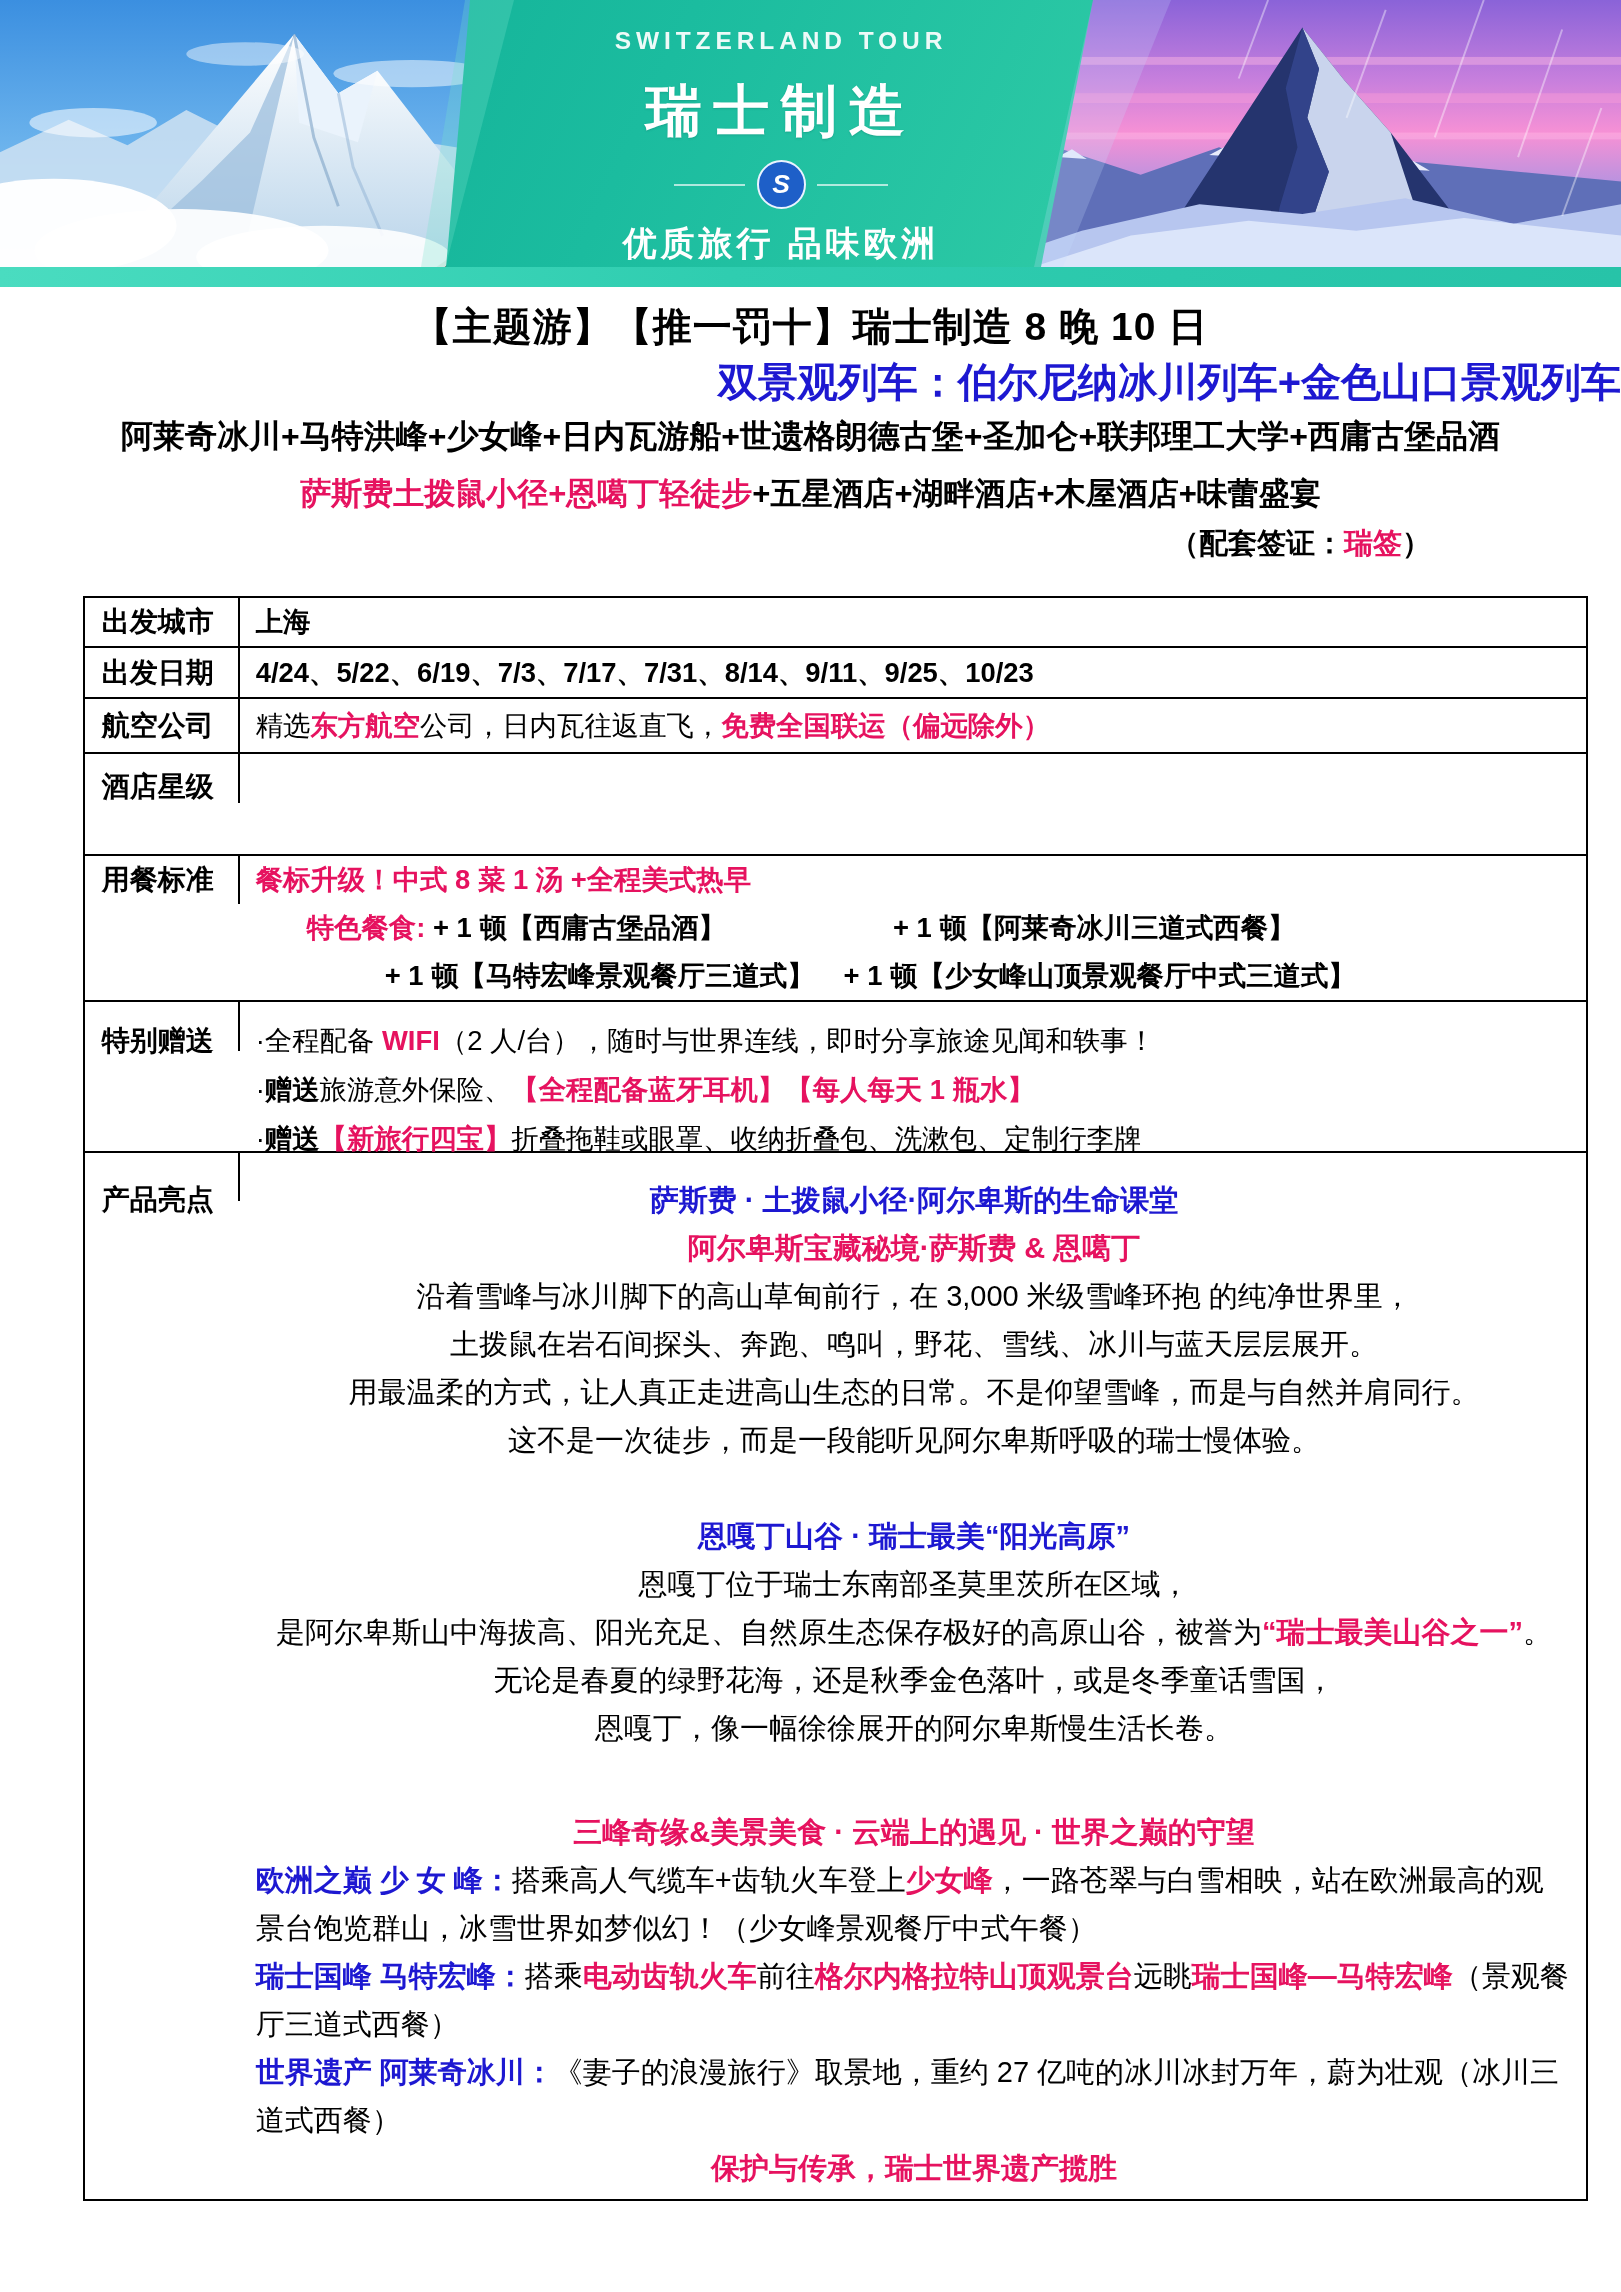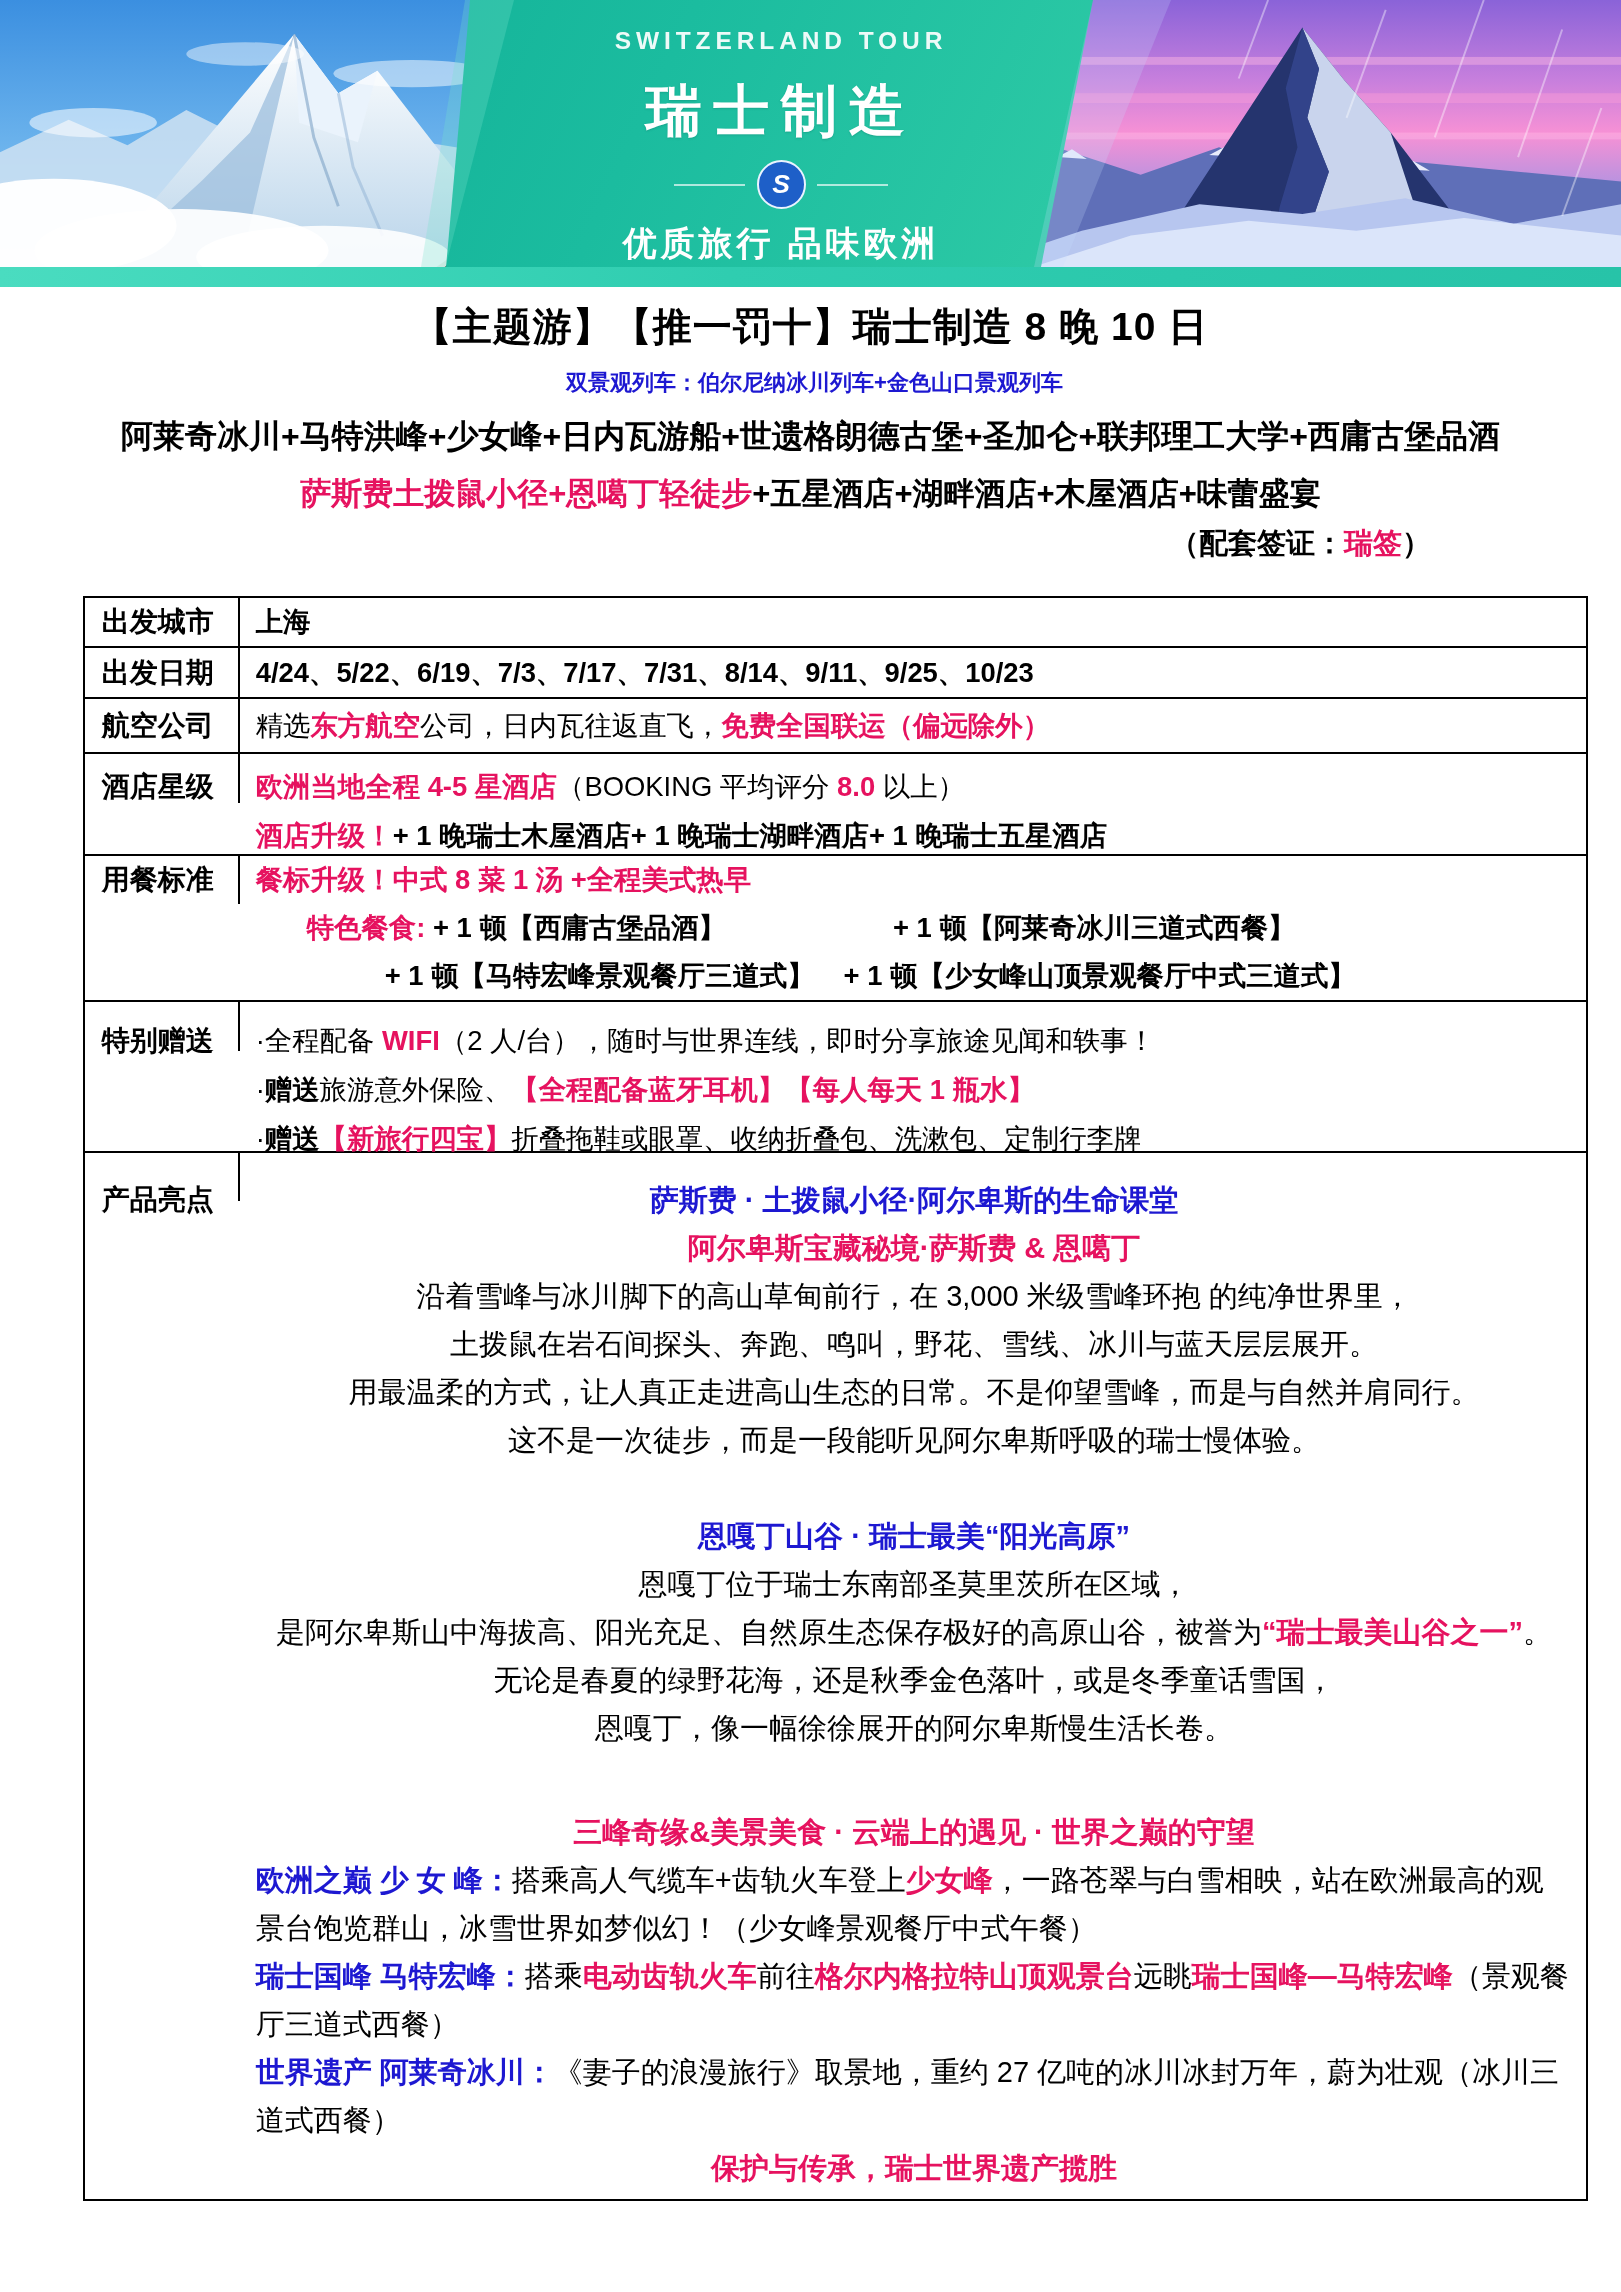"双景观列车：伯尔尼纳冰川列车+金色山口景观列车" .hd-trains { font-size: 22px -> 40px; text-align: center -> right }
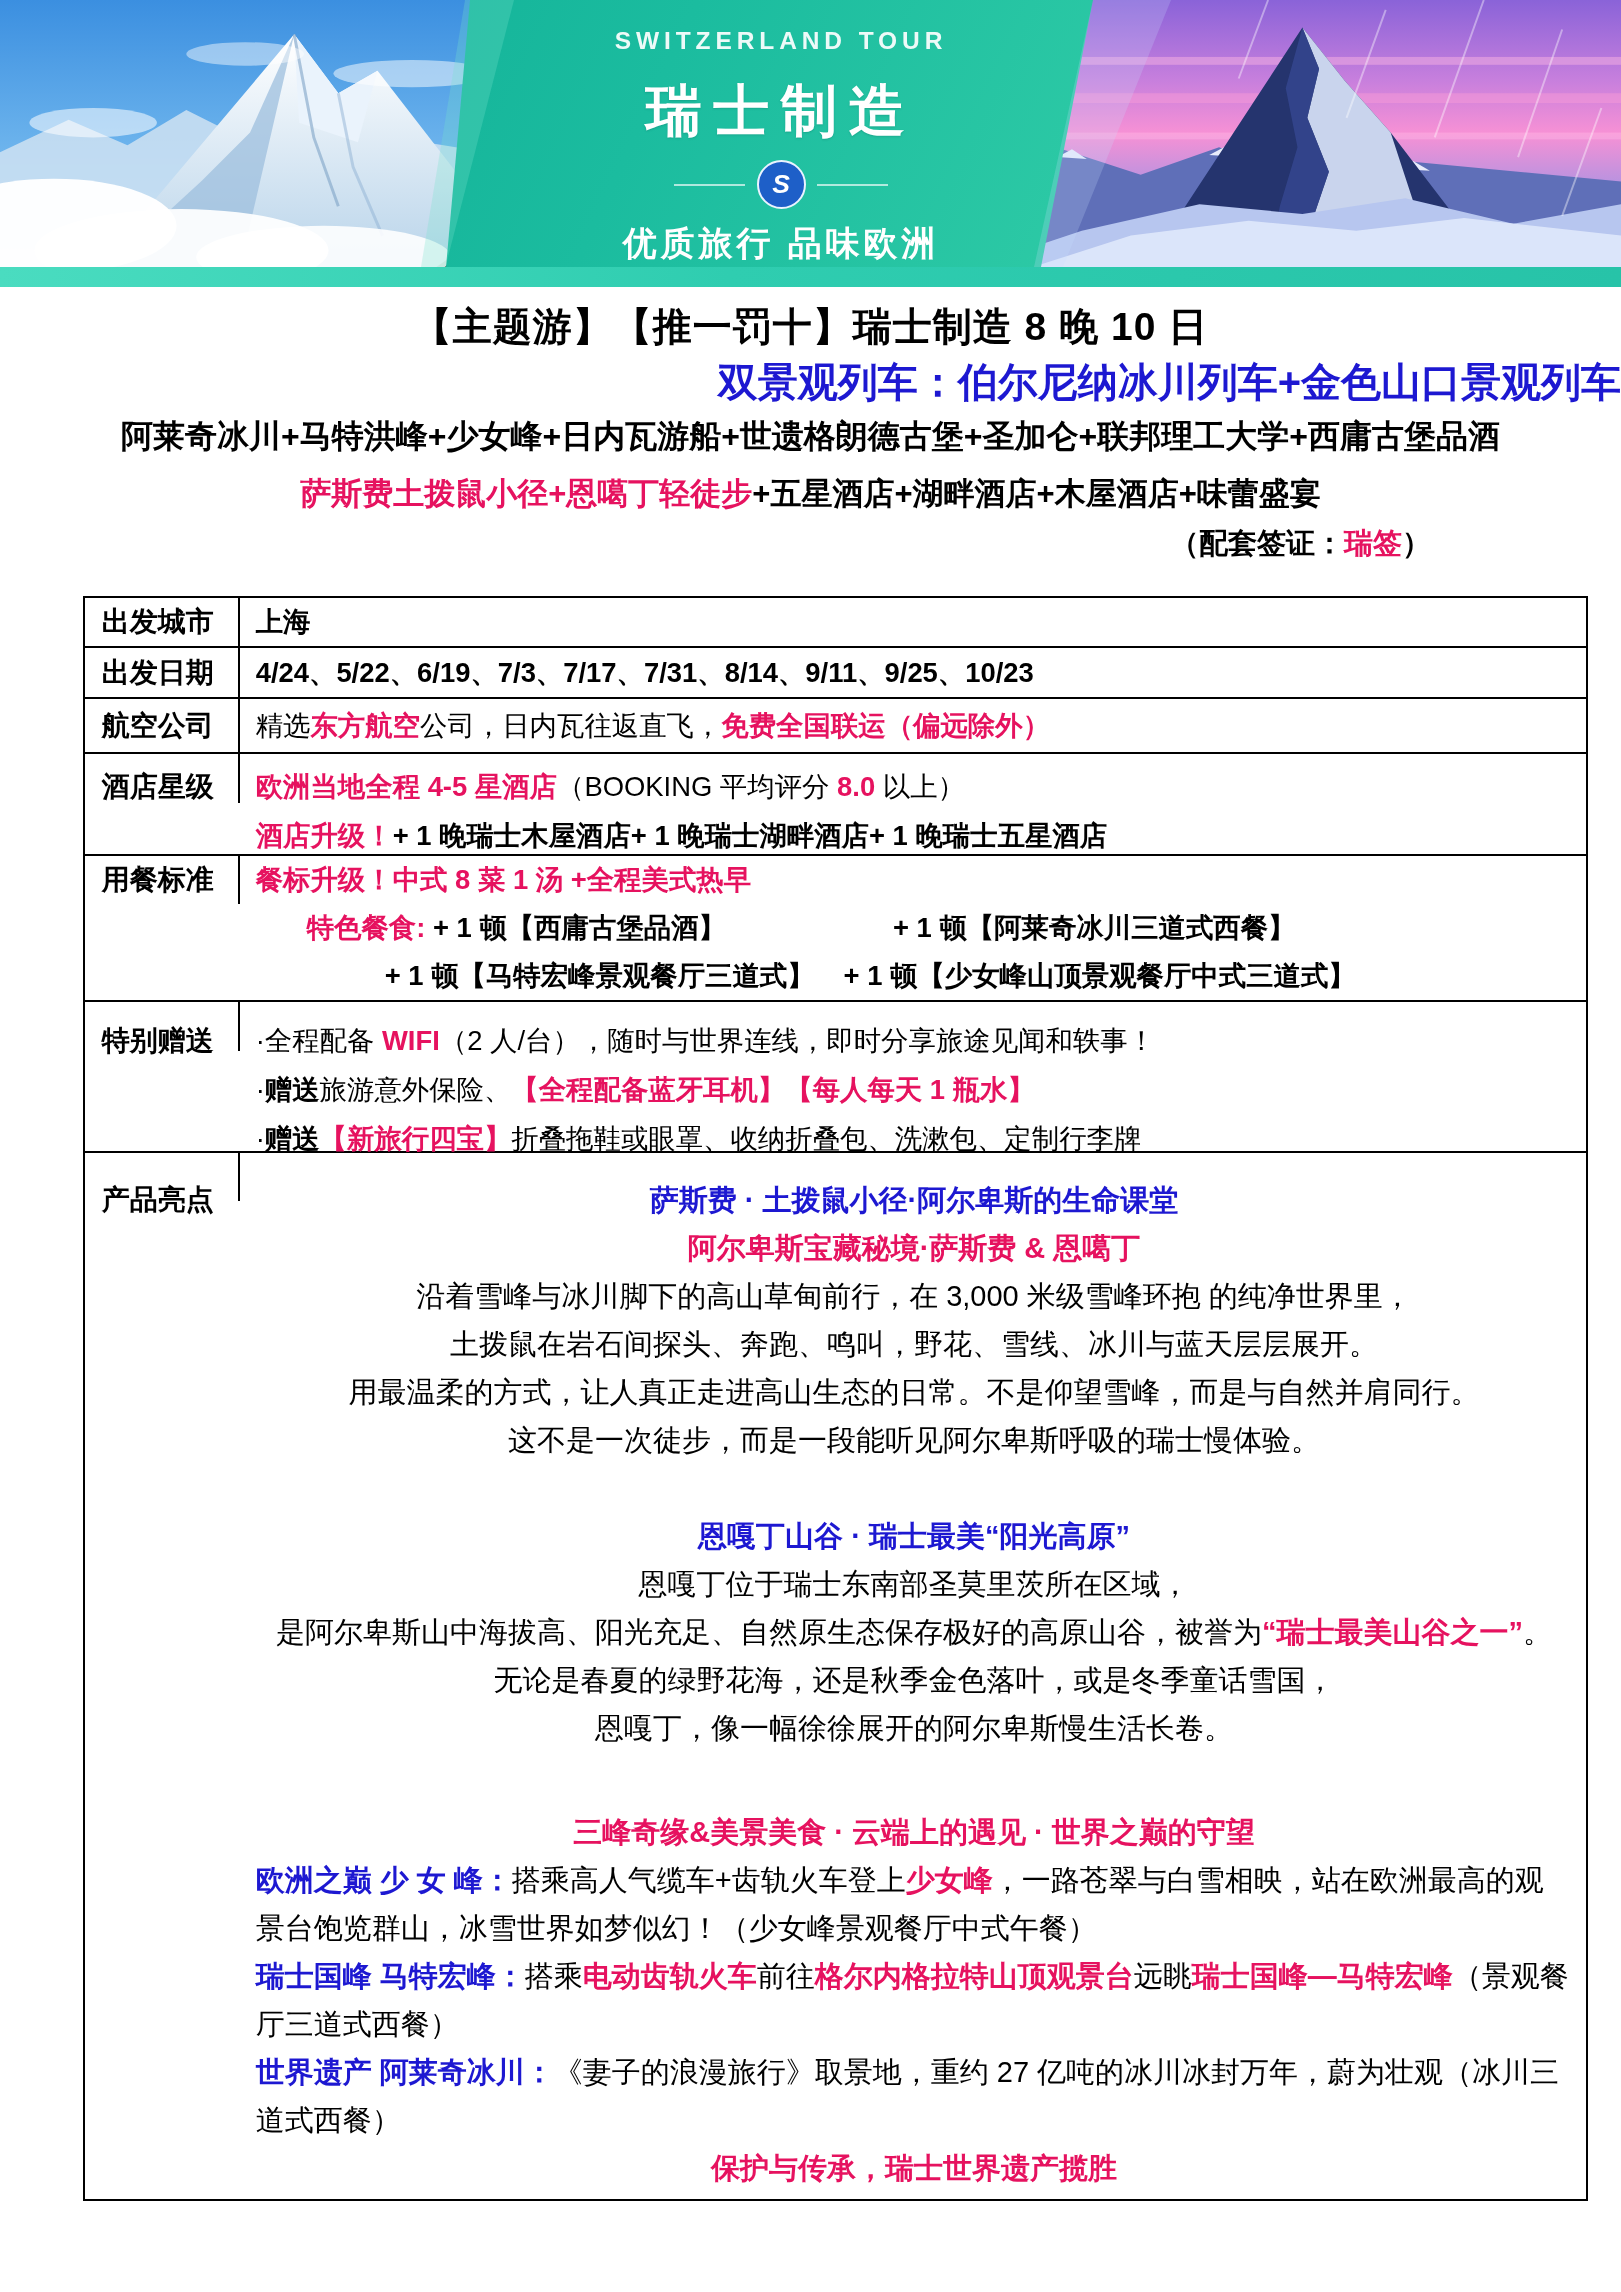"欧洲当地全程 4-5 星酒店（BOOKING 平均评分 8.0" div.tcontent { html: <div> <div><span>欧洲当地全程 4-5 星酒店</span><span>（BOOKING 平均评分 </span><span>8.0</span><span> 以上）</span></div> <div><span>酒店升级！</span><span>+ 1 晚瑞士木屋酒店+ 1 晚瑞士湖畔酒店+ 1 晚瑞士五星酒店</span></div> </div> -> none }
